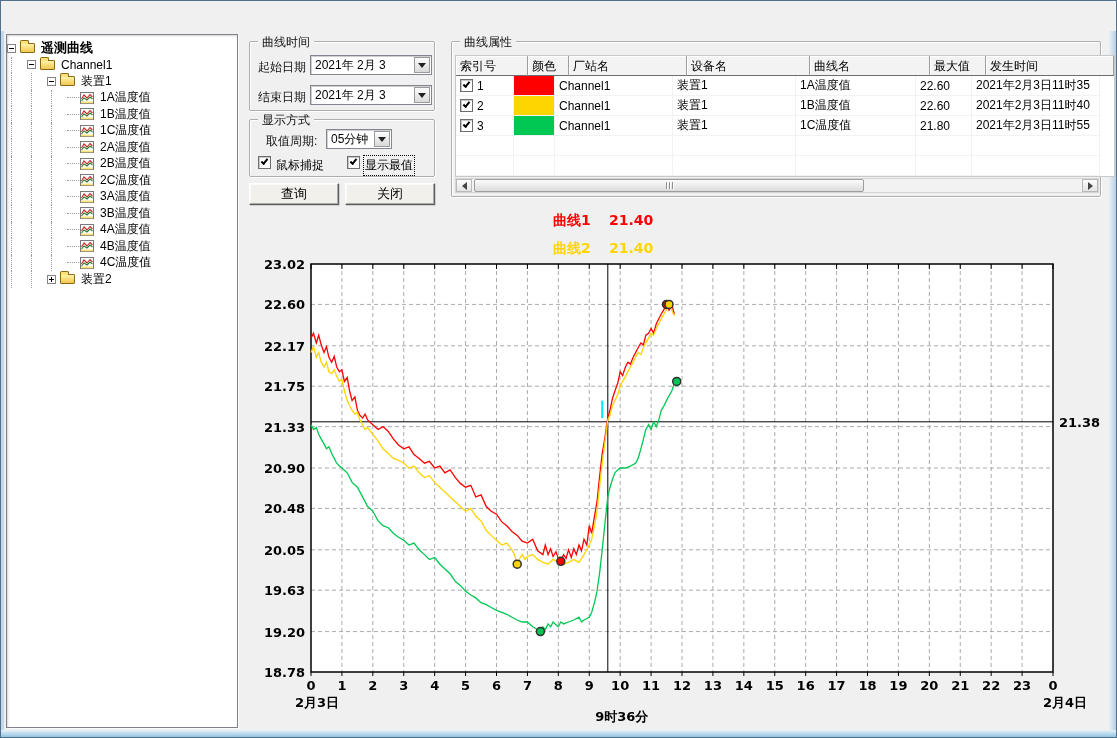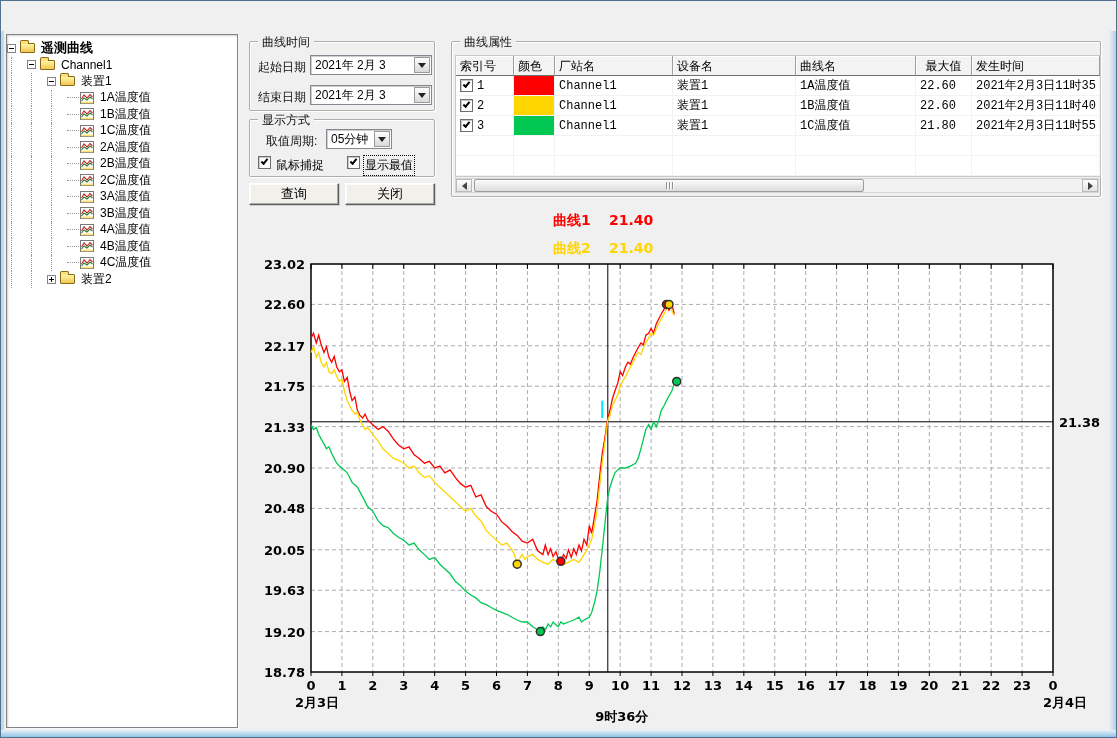"曲线属性" div.group { font-family: Liberation Mono, monospace -> none }
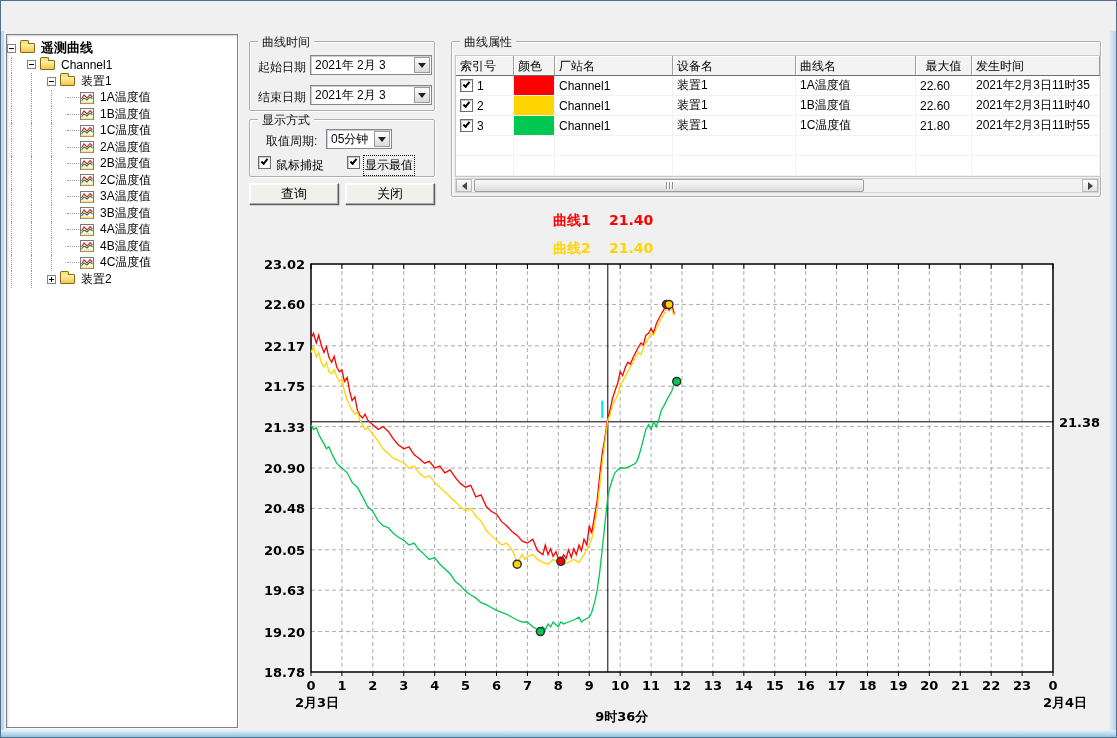"索引号" div.th { width: 58px -> 72px }
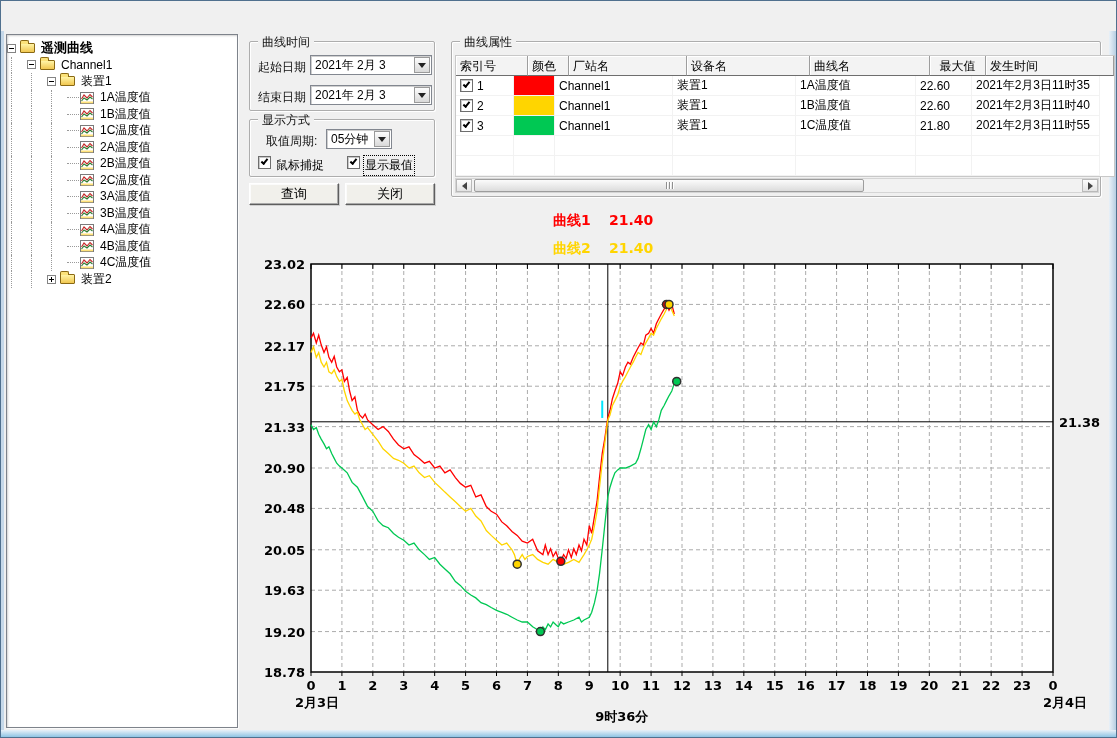"最大值" div.th { text-align: center -> none }
